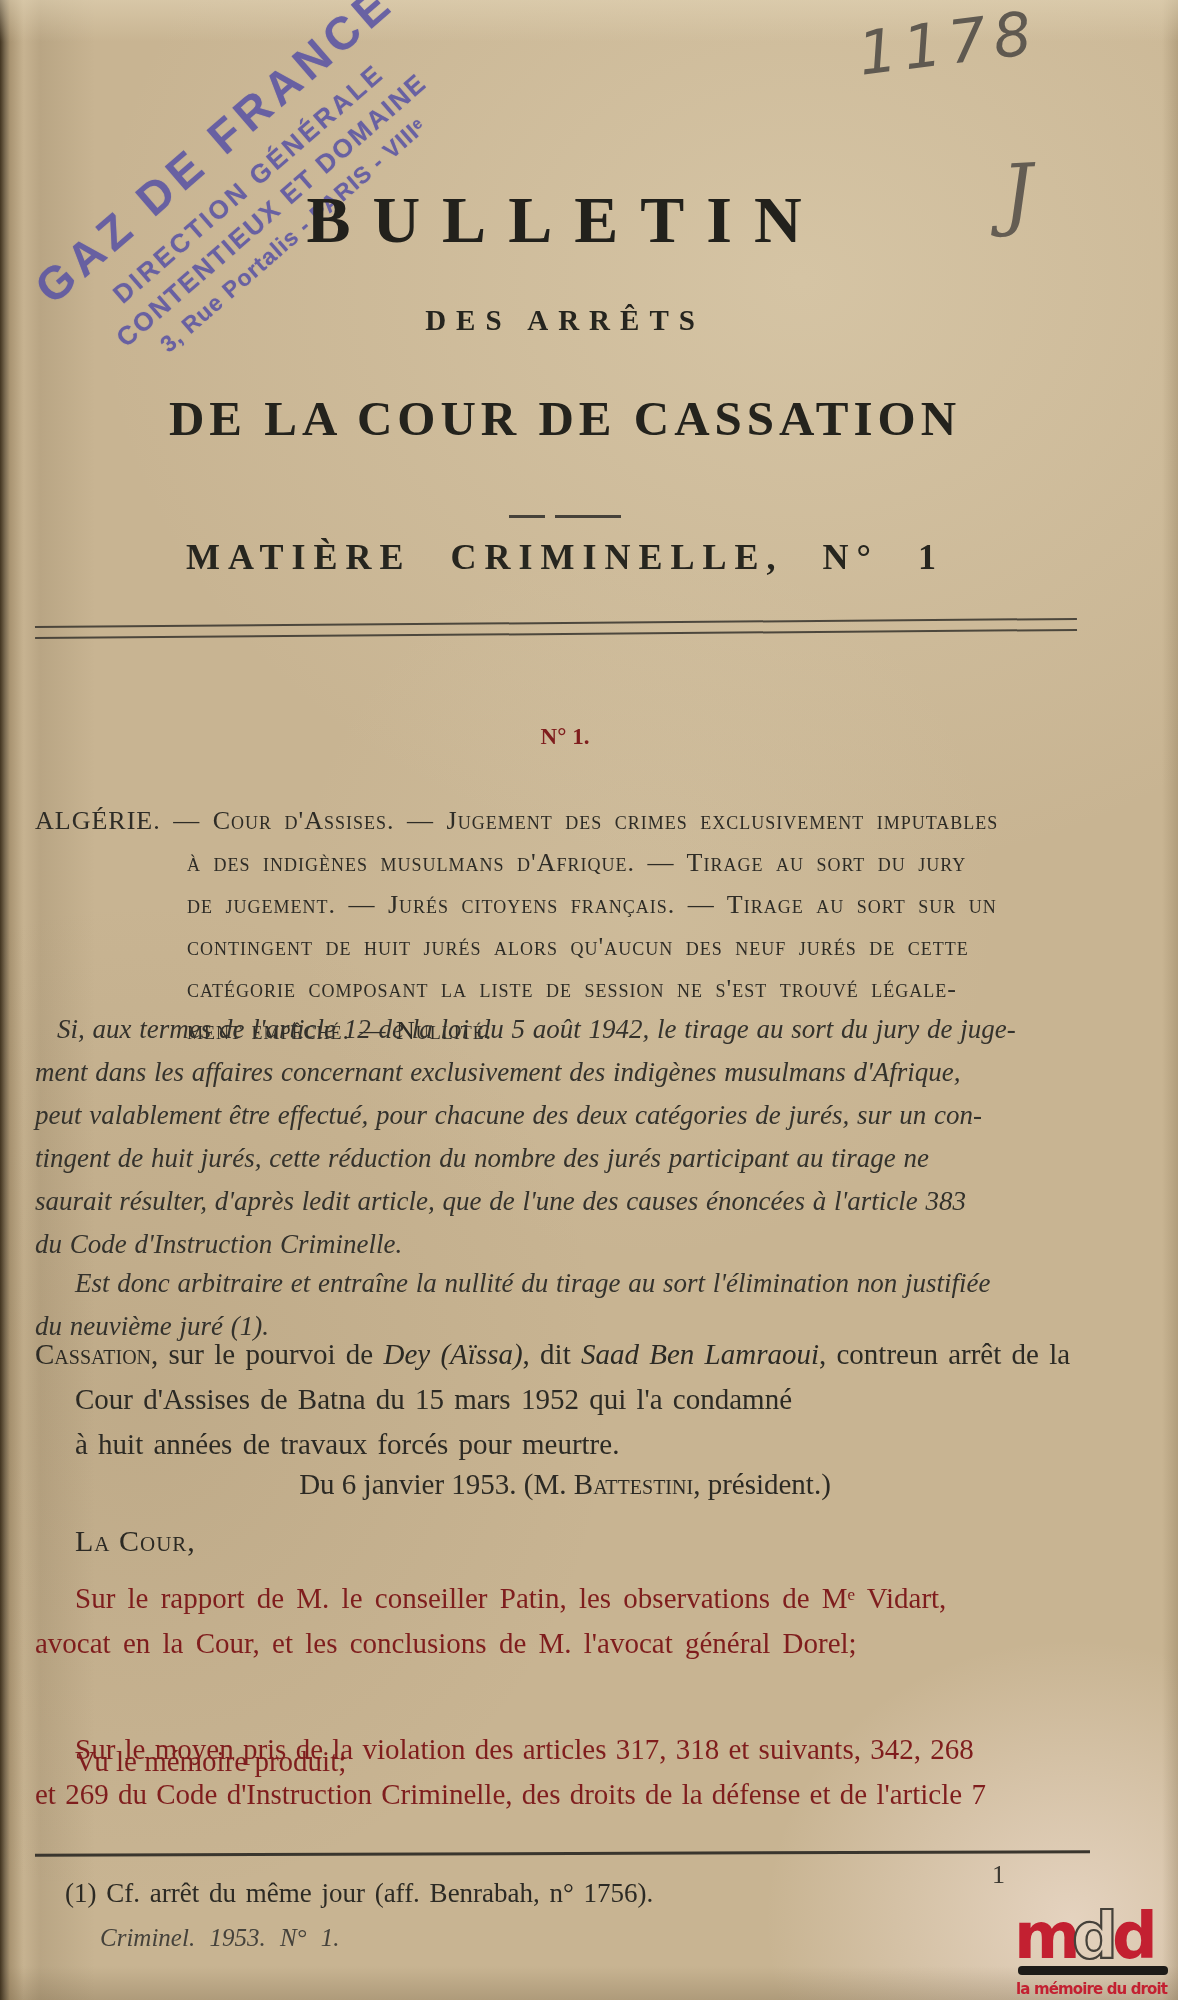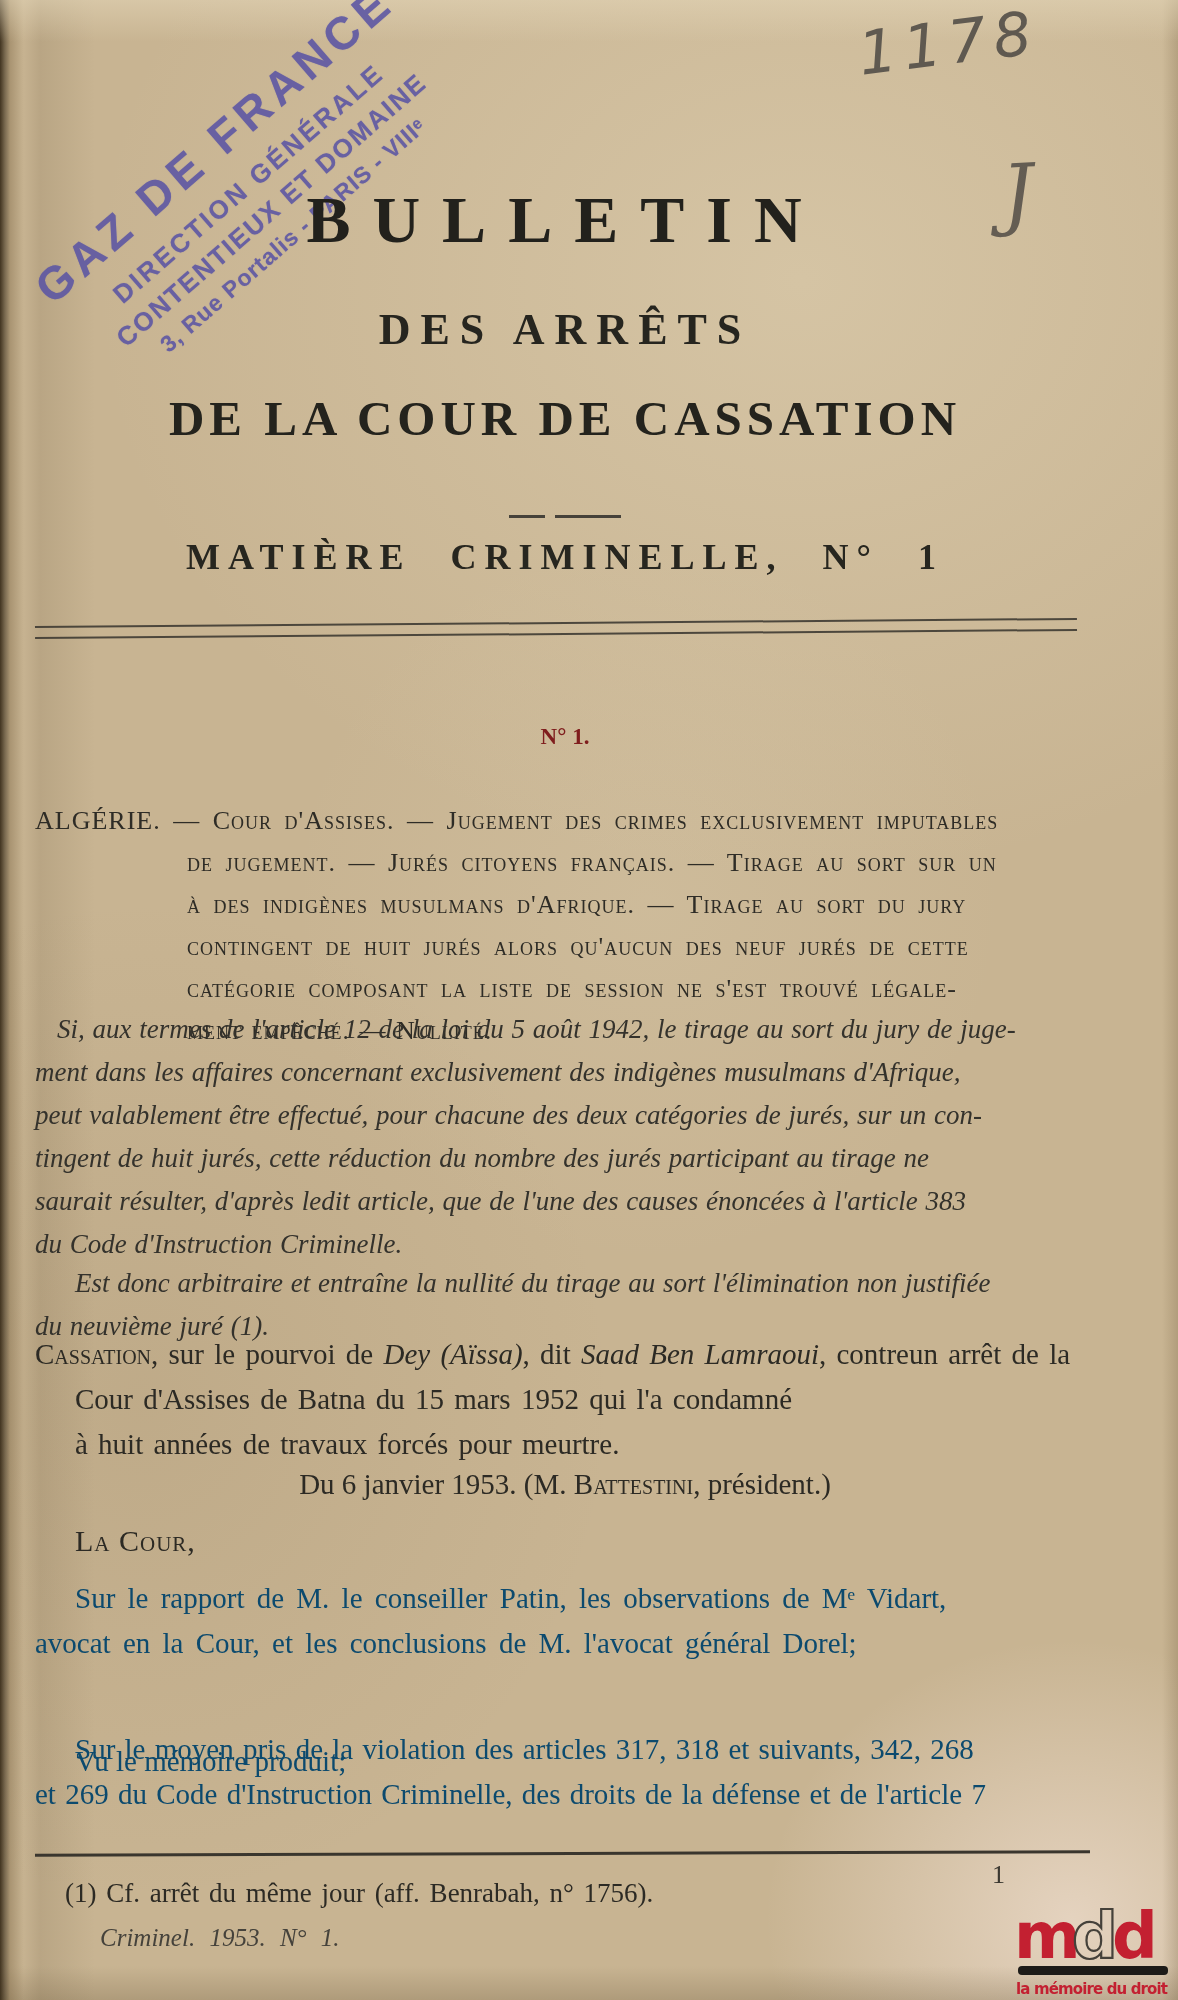"DES ARRÊTS" .subtitle { font-size: 44px -> 29px }
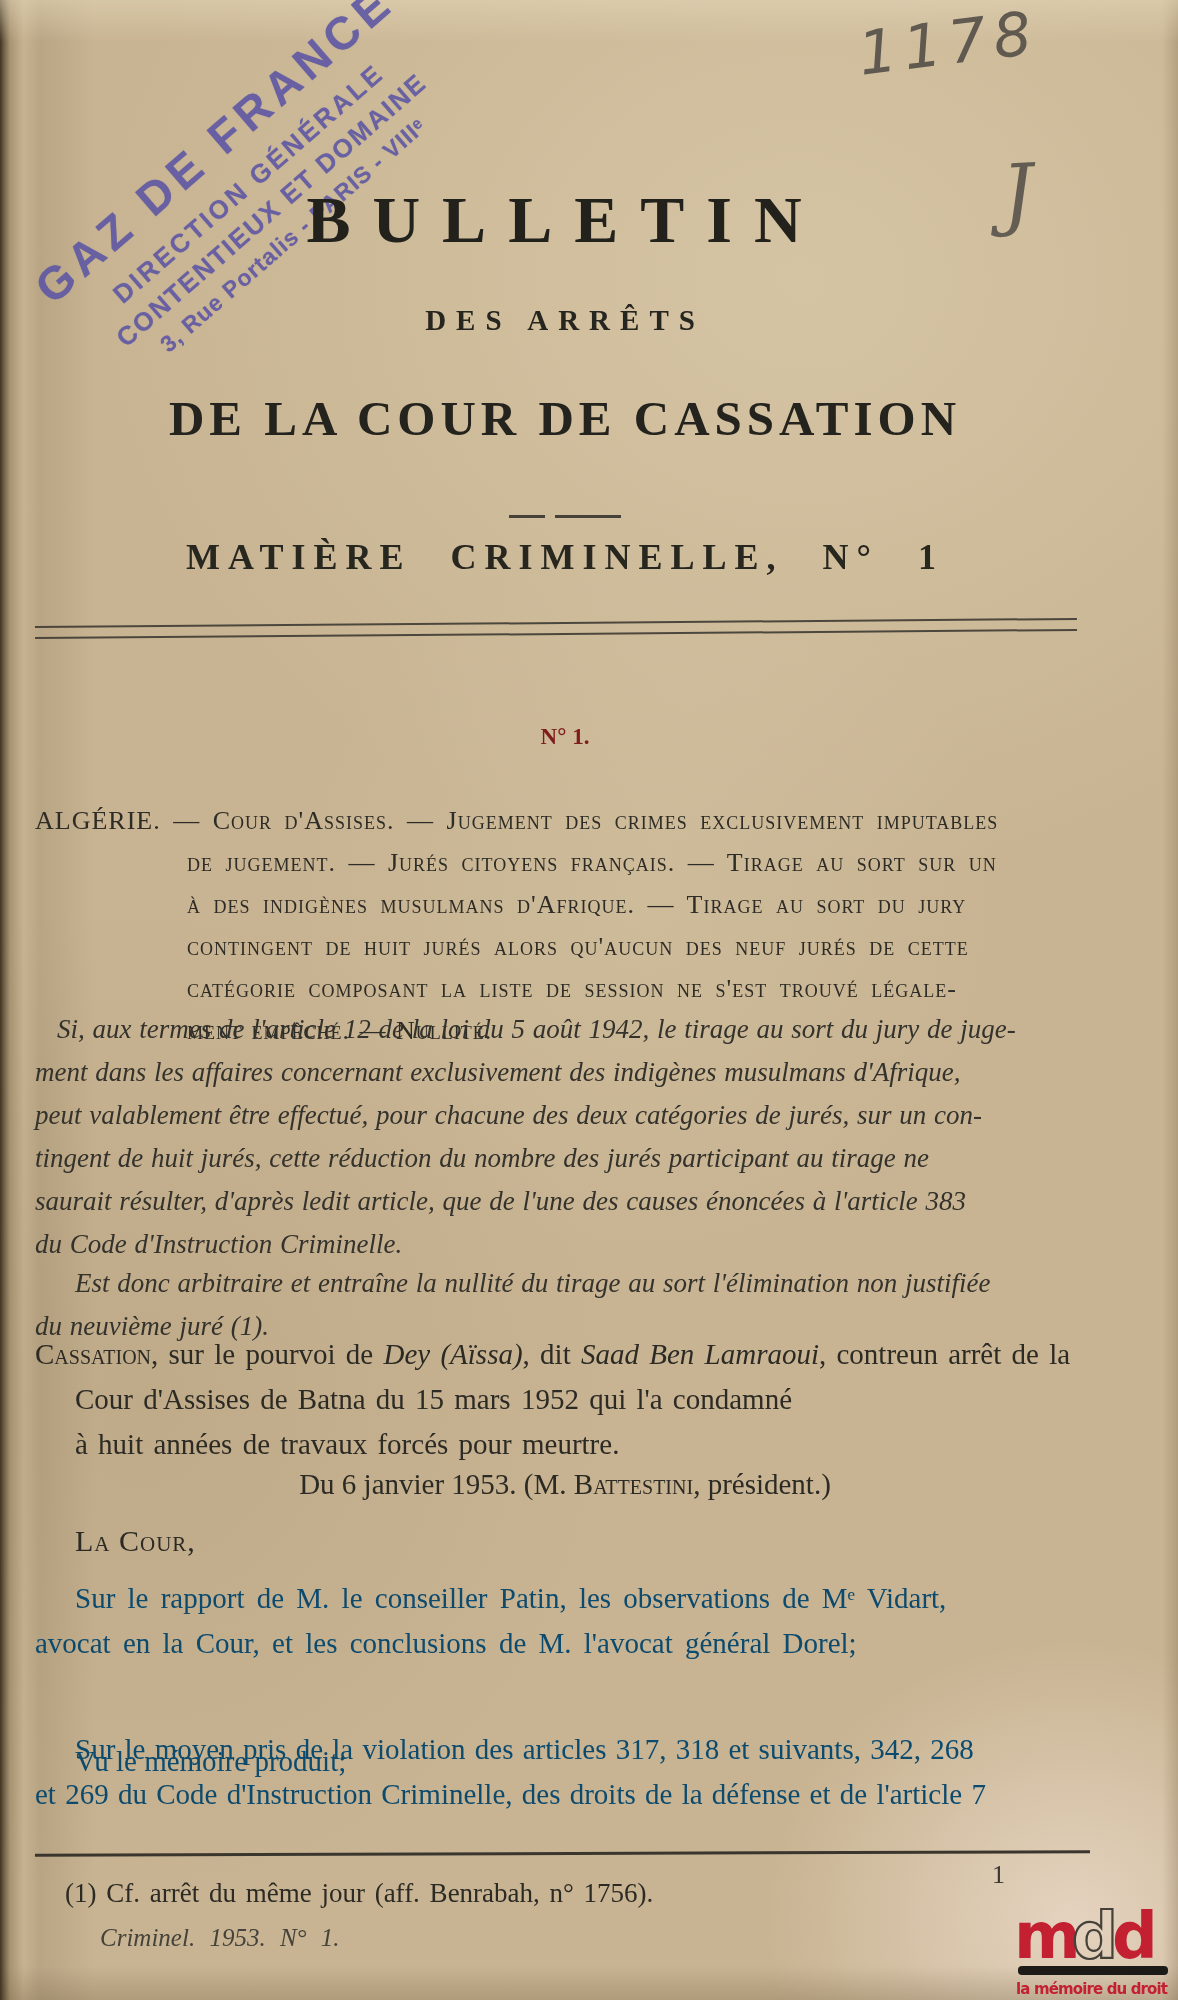"de jugement. — Jurés citoyens" div.ind { order: before "à des indigènes musulmans d'Afrique." -> after "à des indigènes musulmans d'Afrique." }
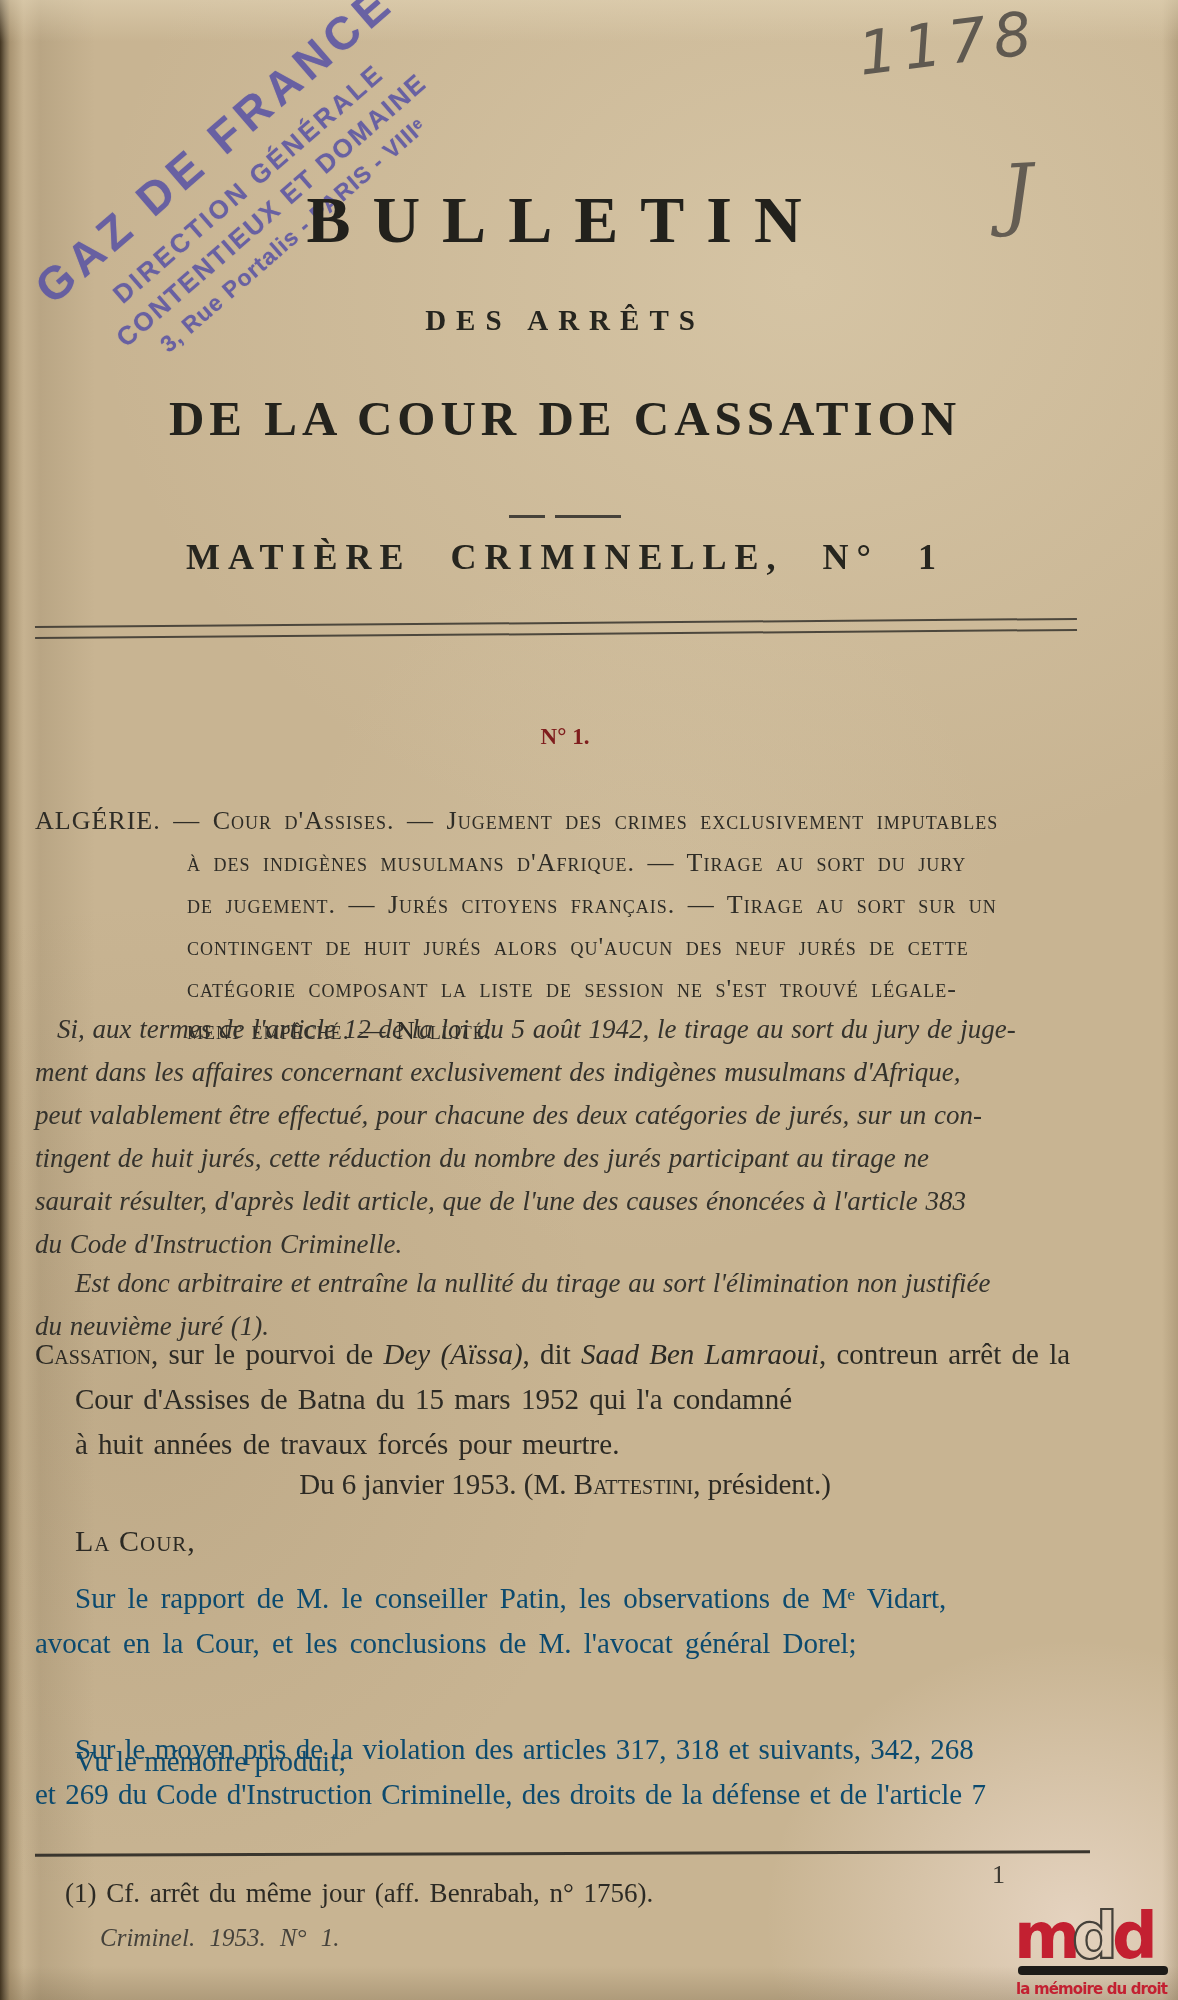"Sur le rapport de M." .bodypara { color: #0c4a6e -> #7f1d1d }
